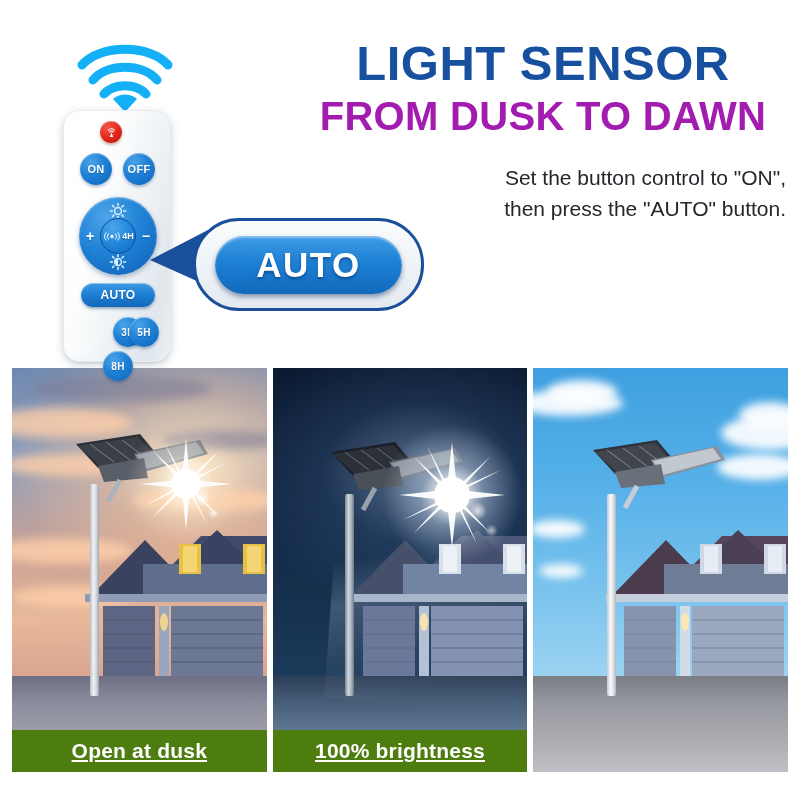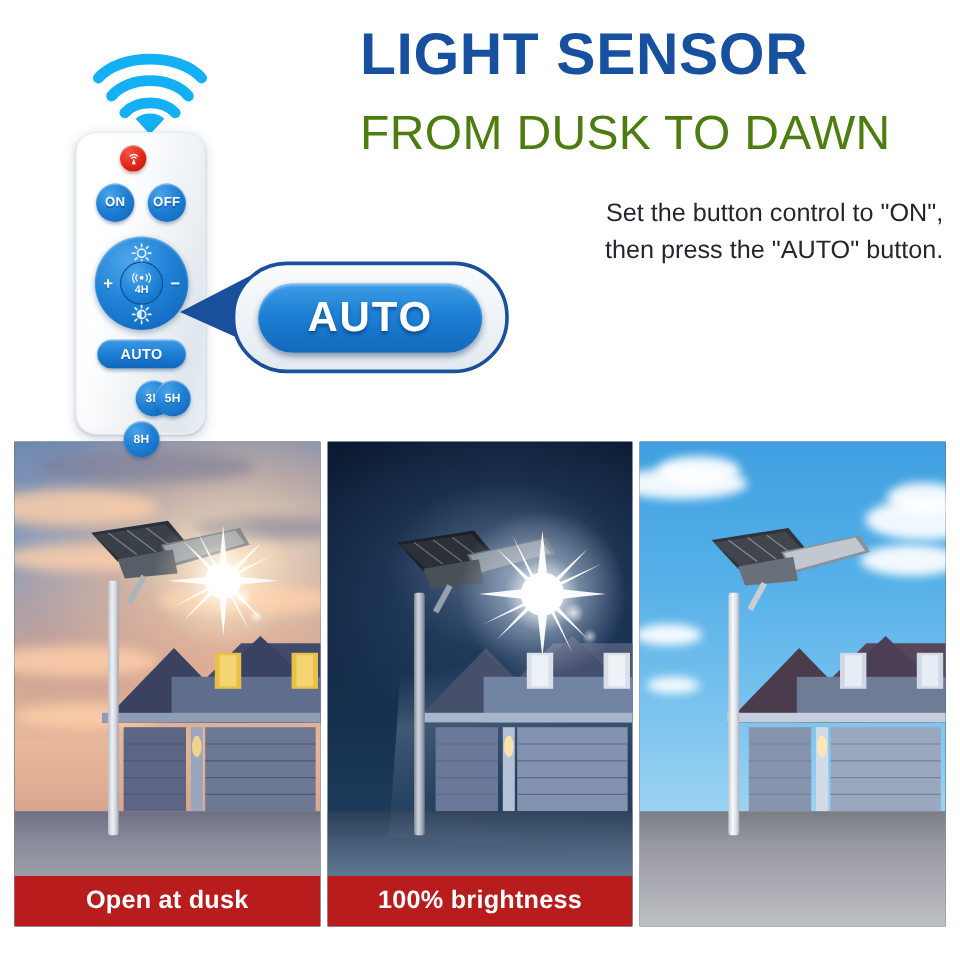"LIGHT SENSOR" .title-block { text-align: left -> center; top: 22px -> 39px }
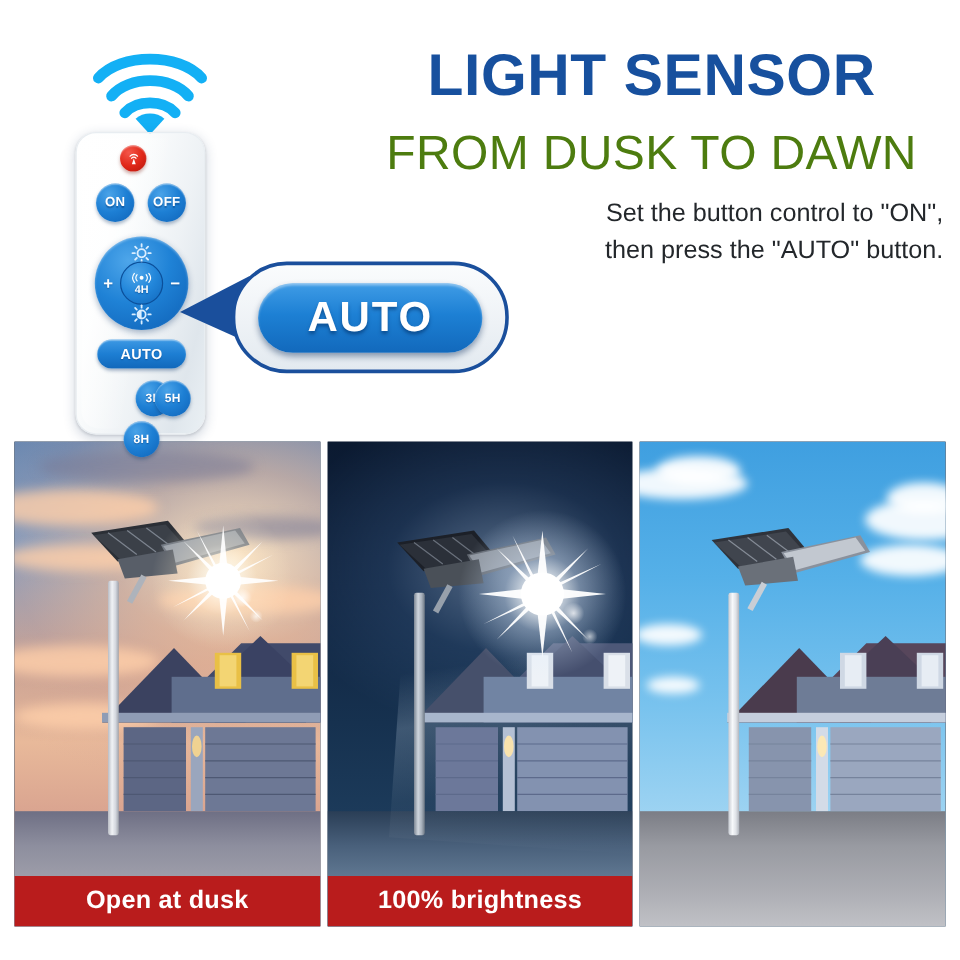"FROM DUSK TO DAWN" .title-2 { color: #4d7c0f -> #a21caf; font-weight: normal -> bold; margin-top: 18px -> 6px }
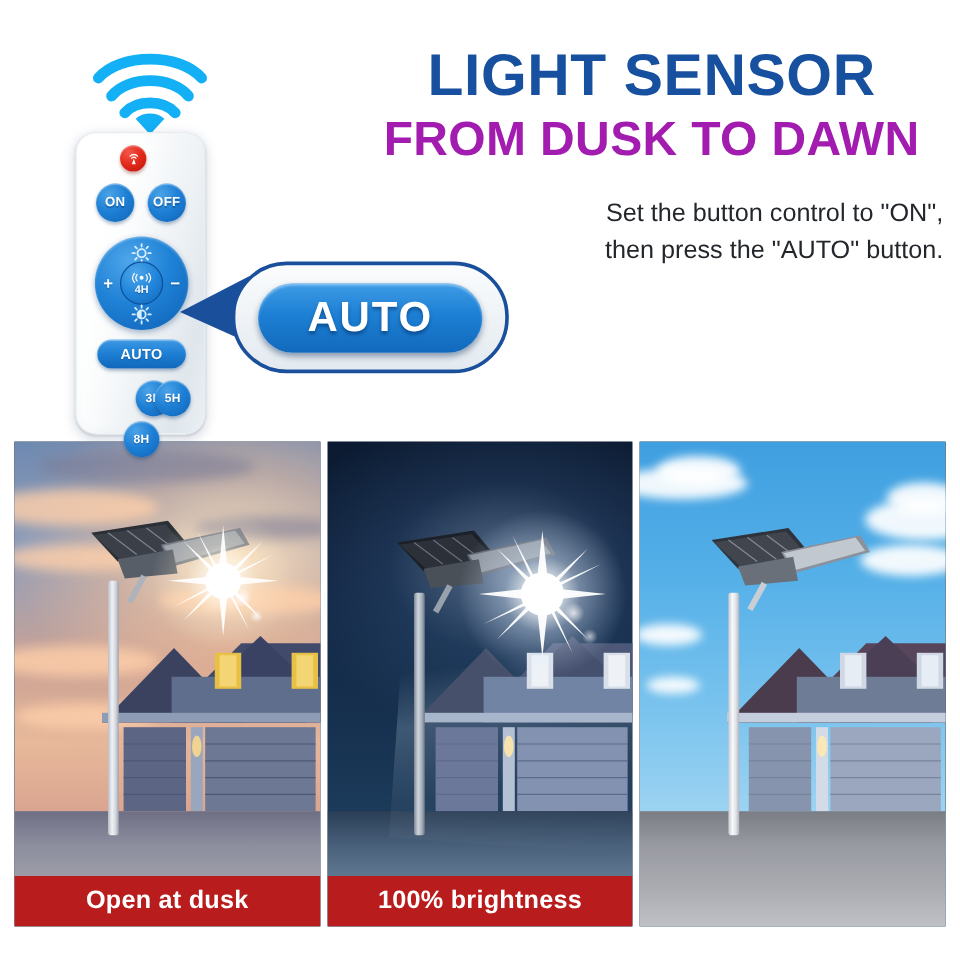"4H" .dial-center { flex-direction: column -> row }
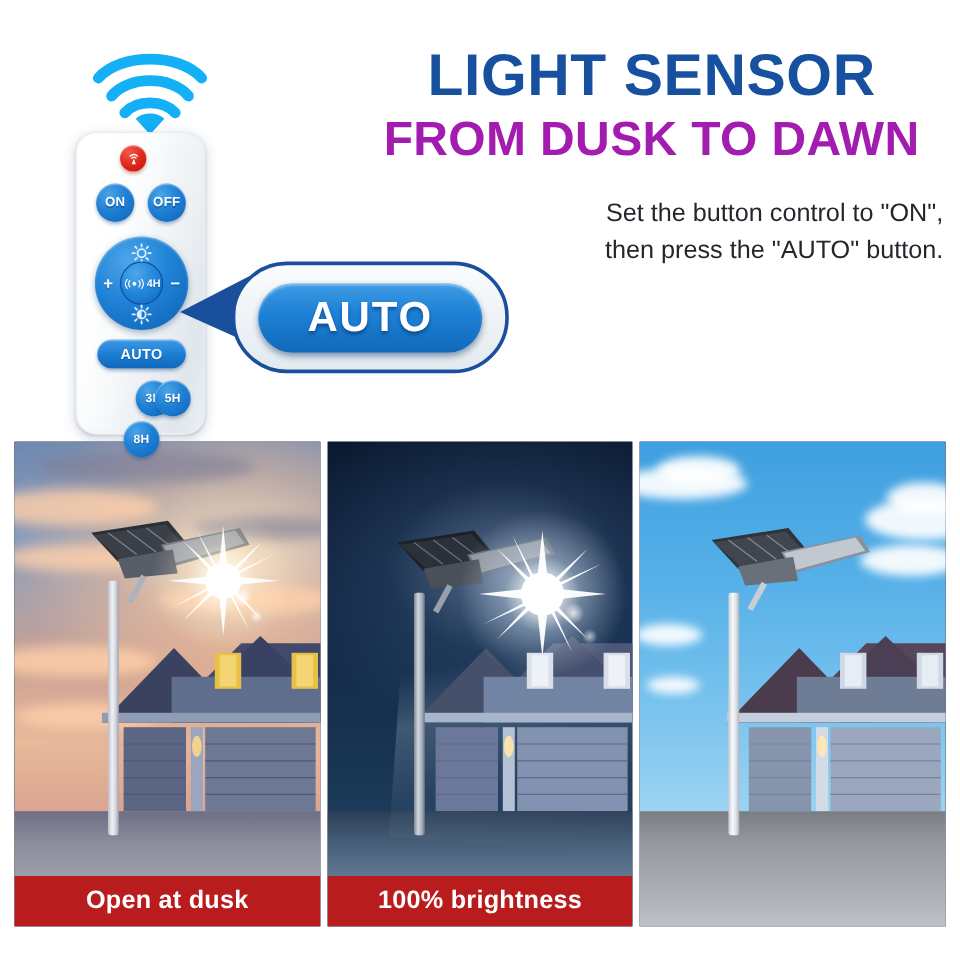"Open at dusk" .caption { background: #b91c1c -> #4d7c0f; text-decoration: none -> underline }
